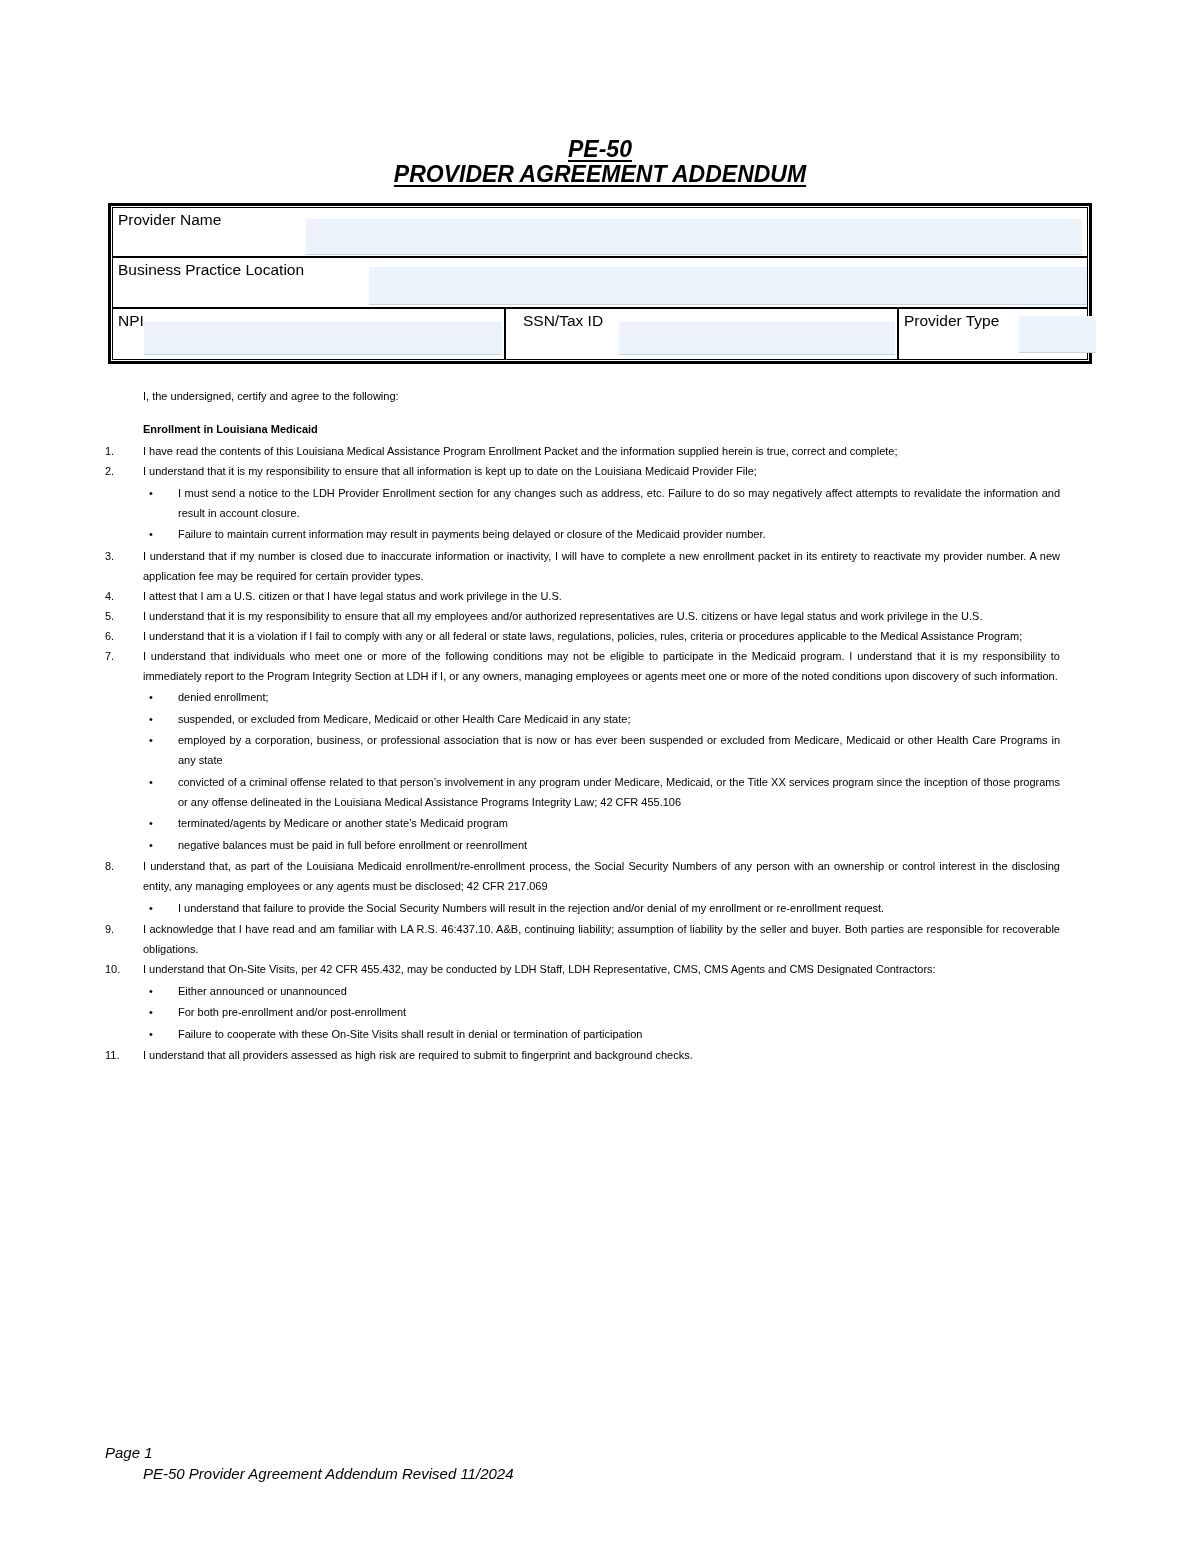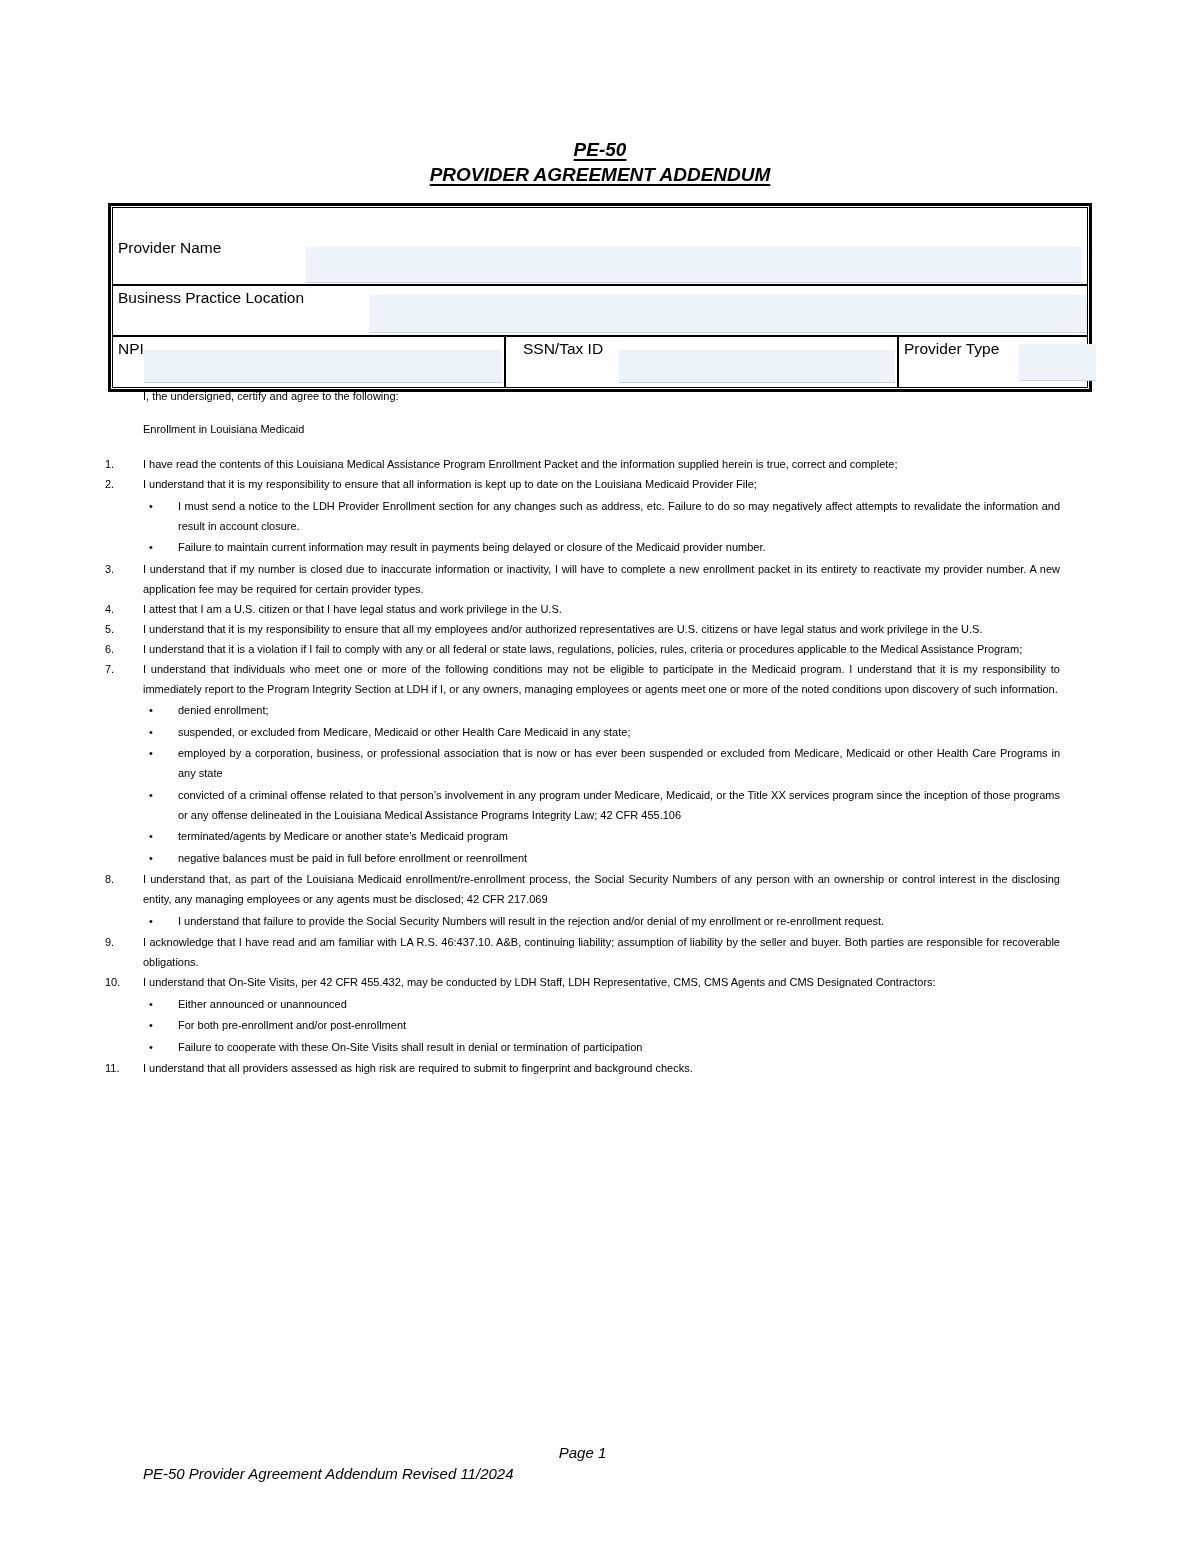"PE-50" .title-block { font-size: 19px -> 23px }
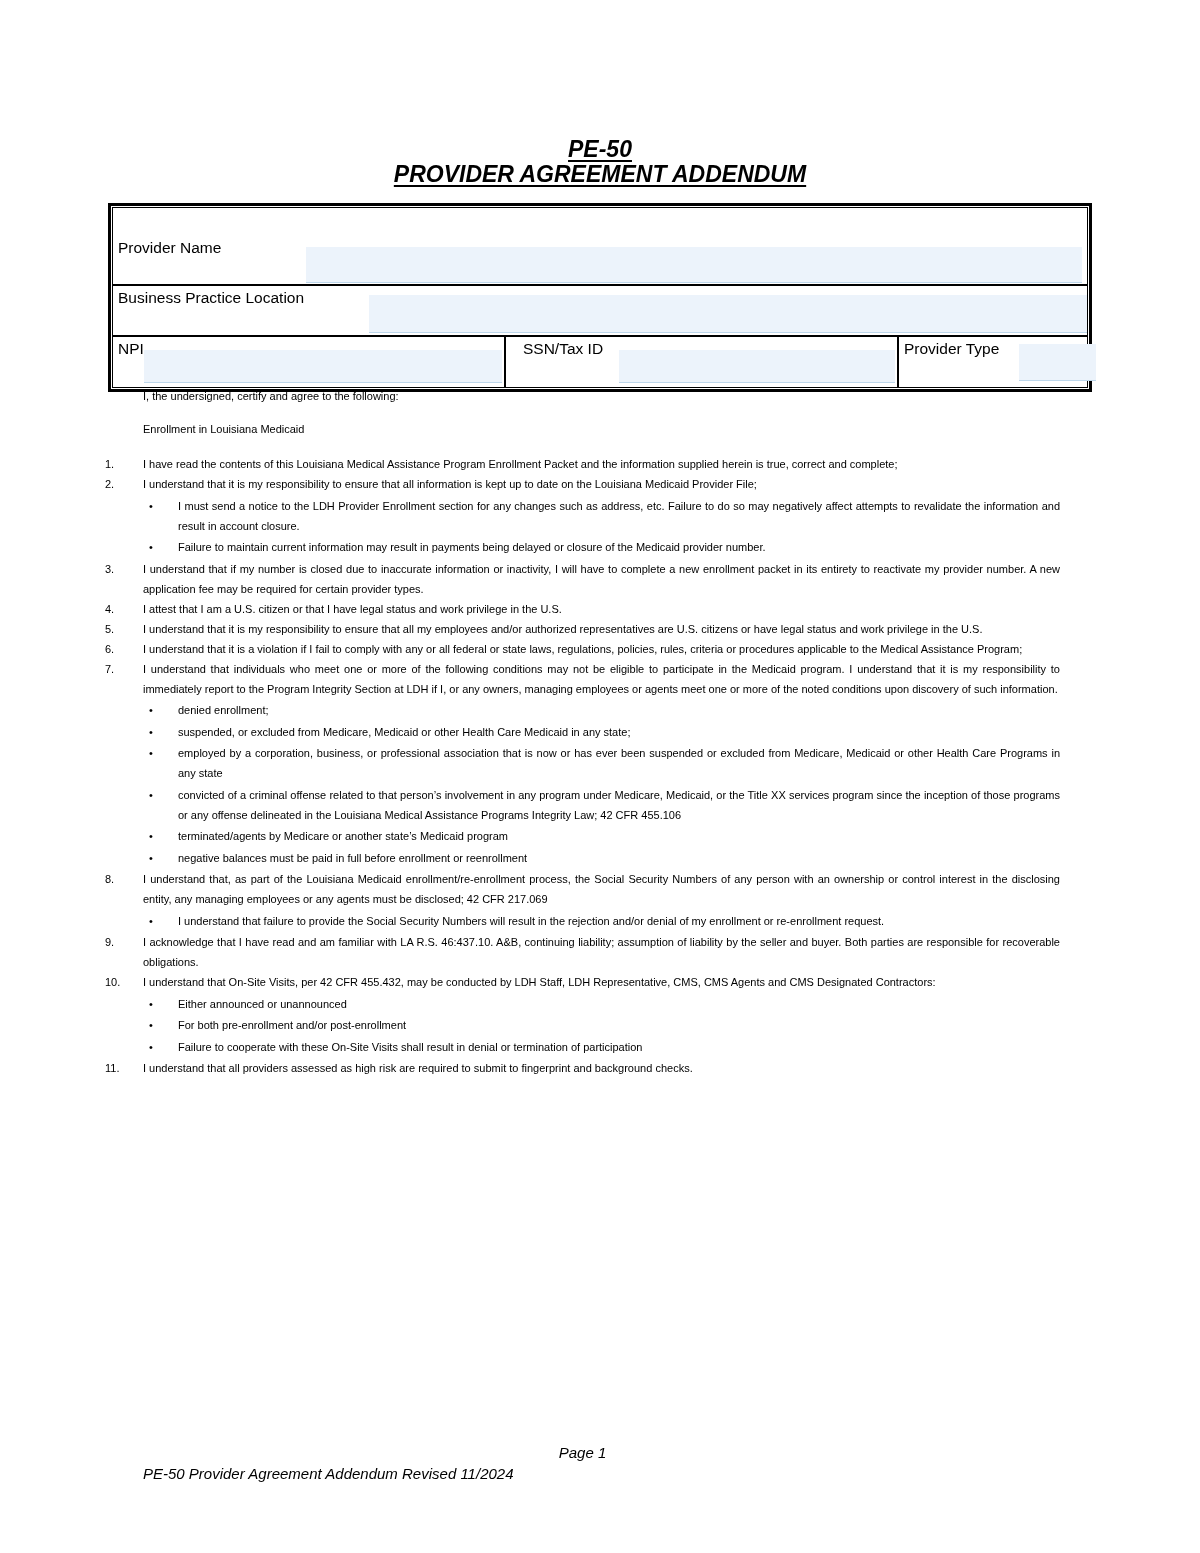"Provider Name" .frow-1 { margin-top: 28px -> none }
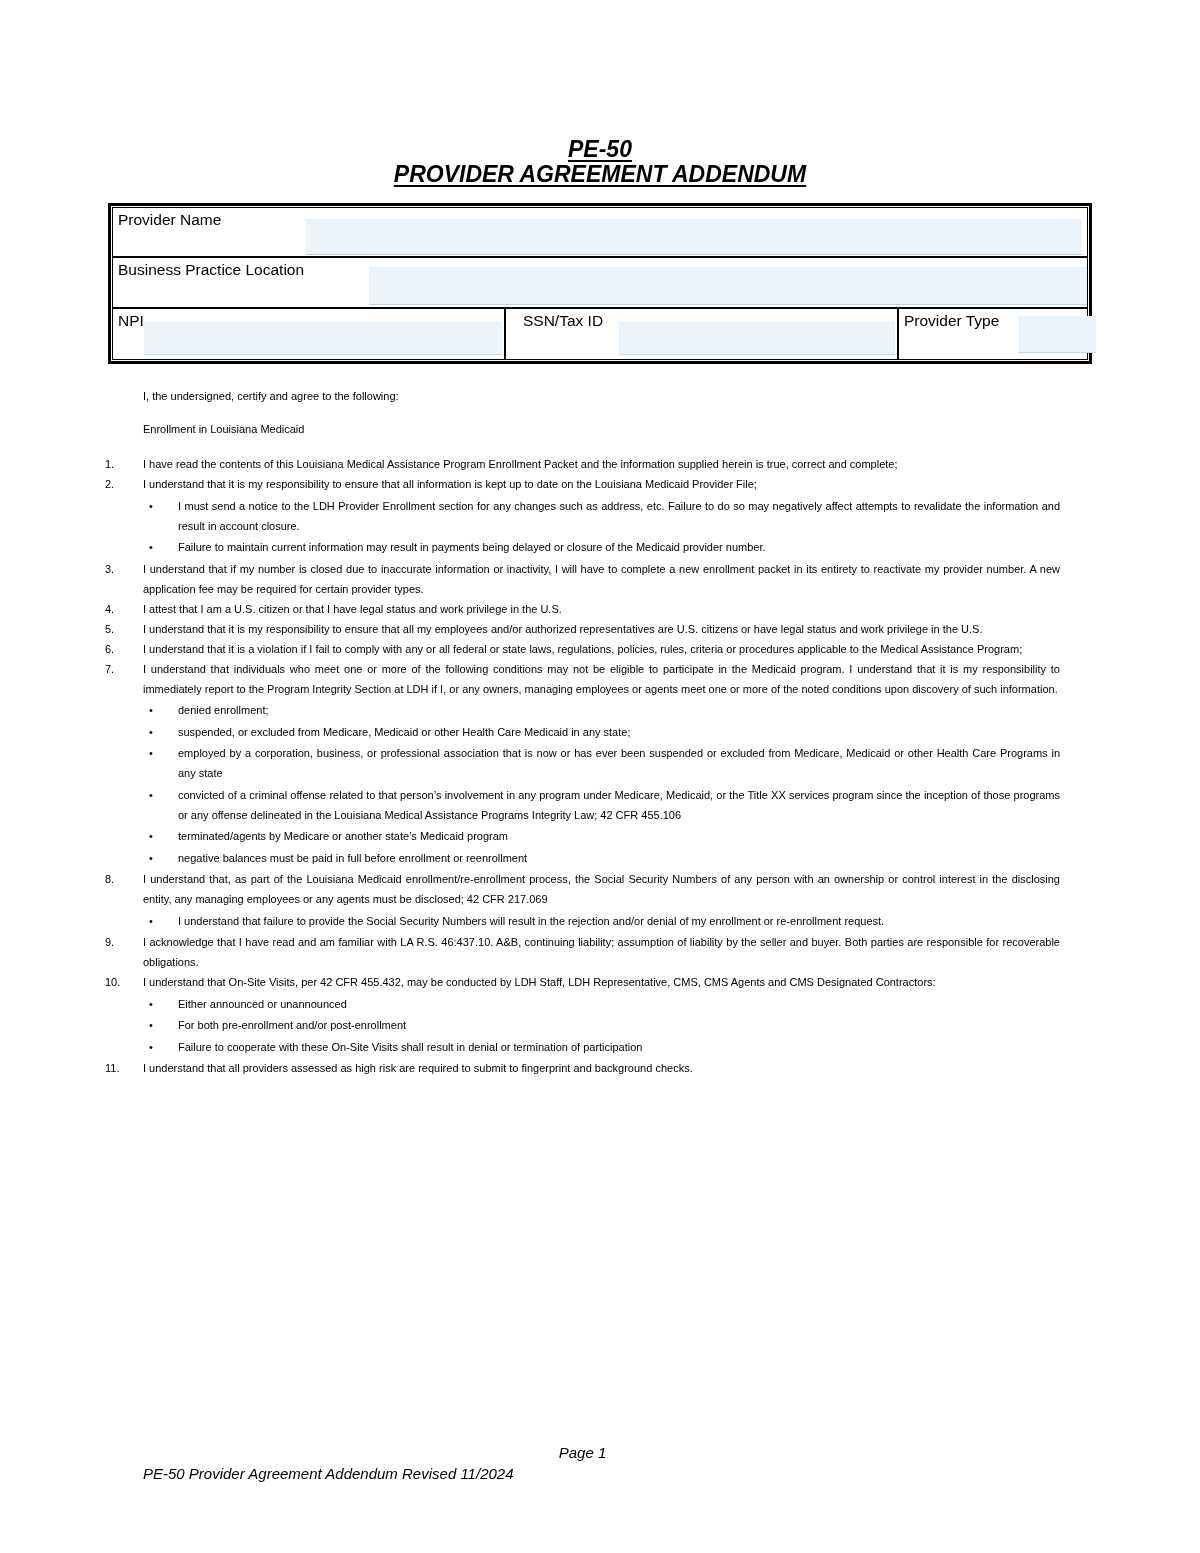"Enrollment in Louisiana Medicaid" .heading { font-weight: normal -> bold; margin-bottom: 15px -> 2px }
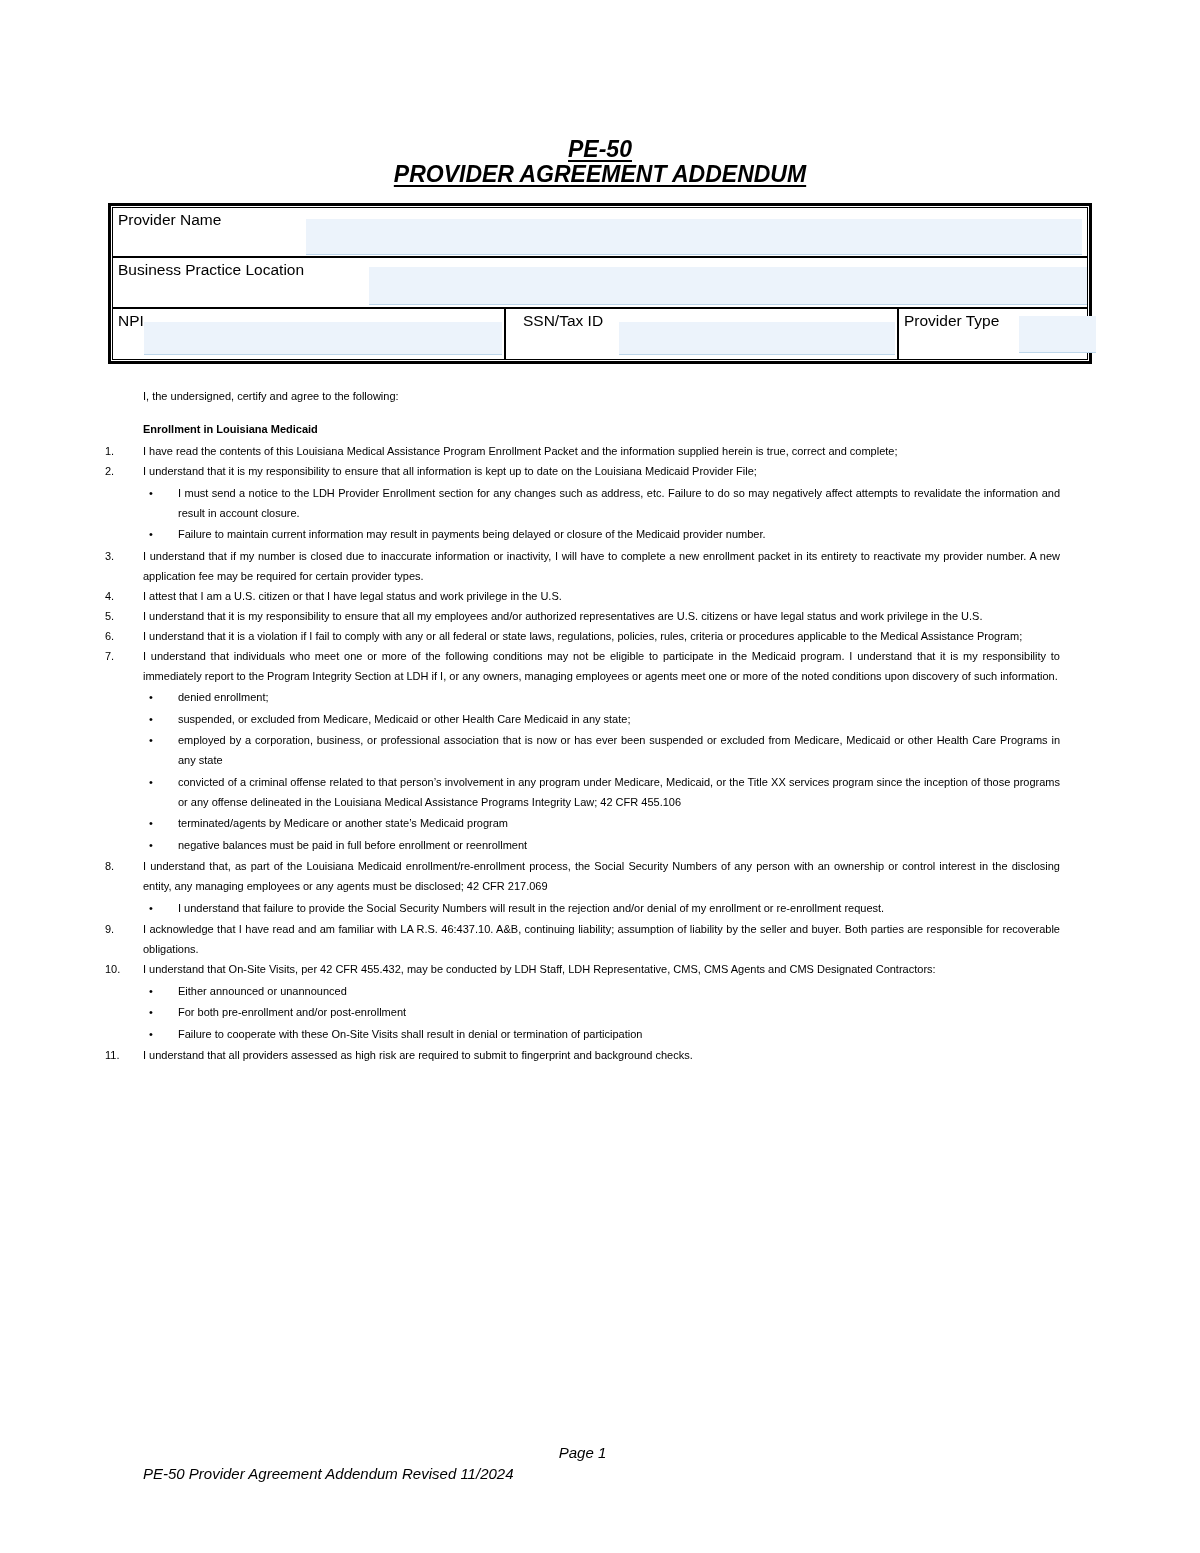"Page 1" .footer-page { text-align: center -> left }
